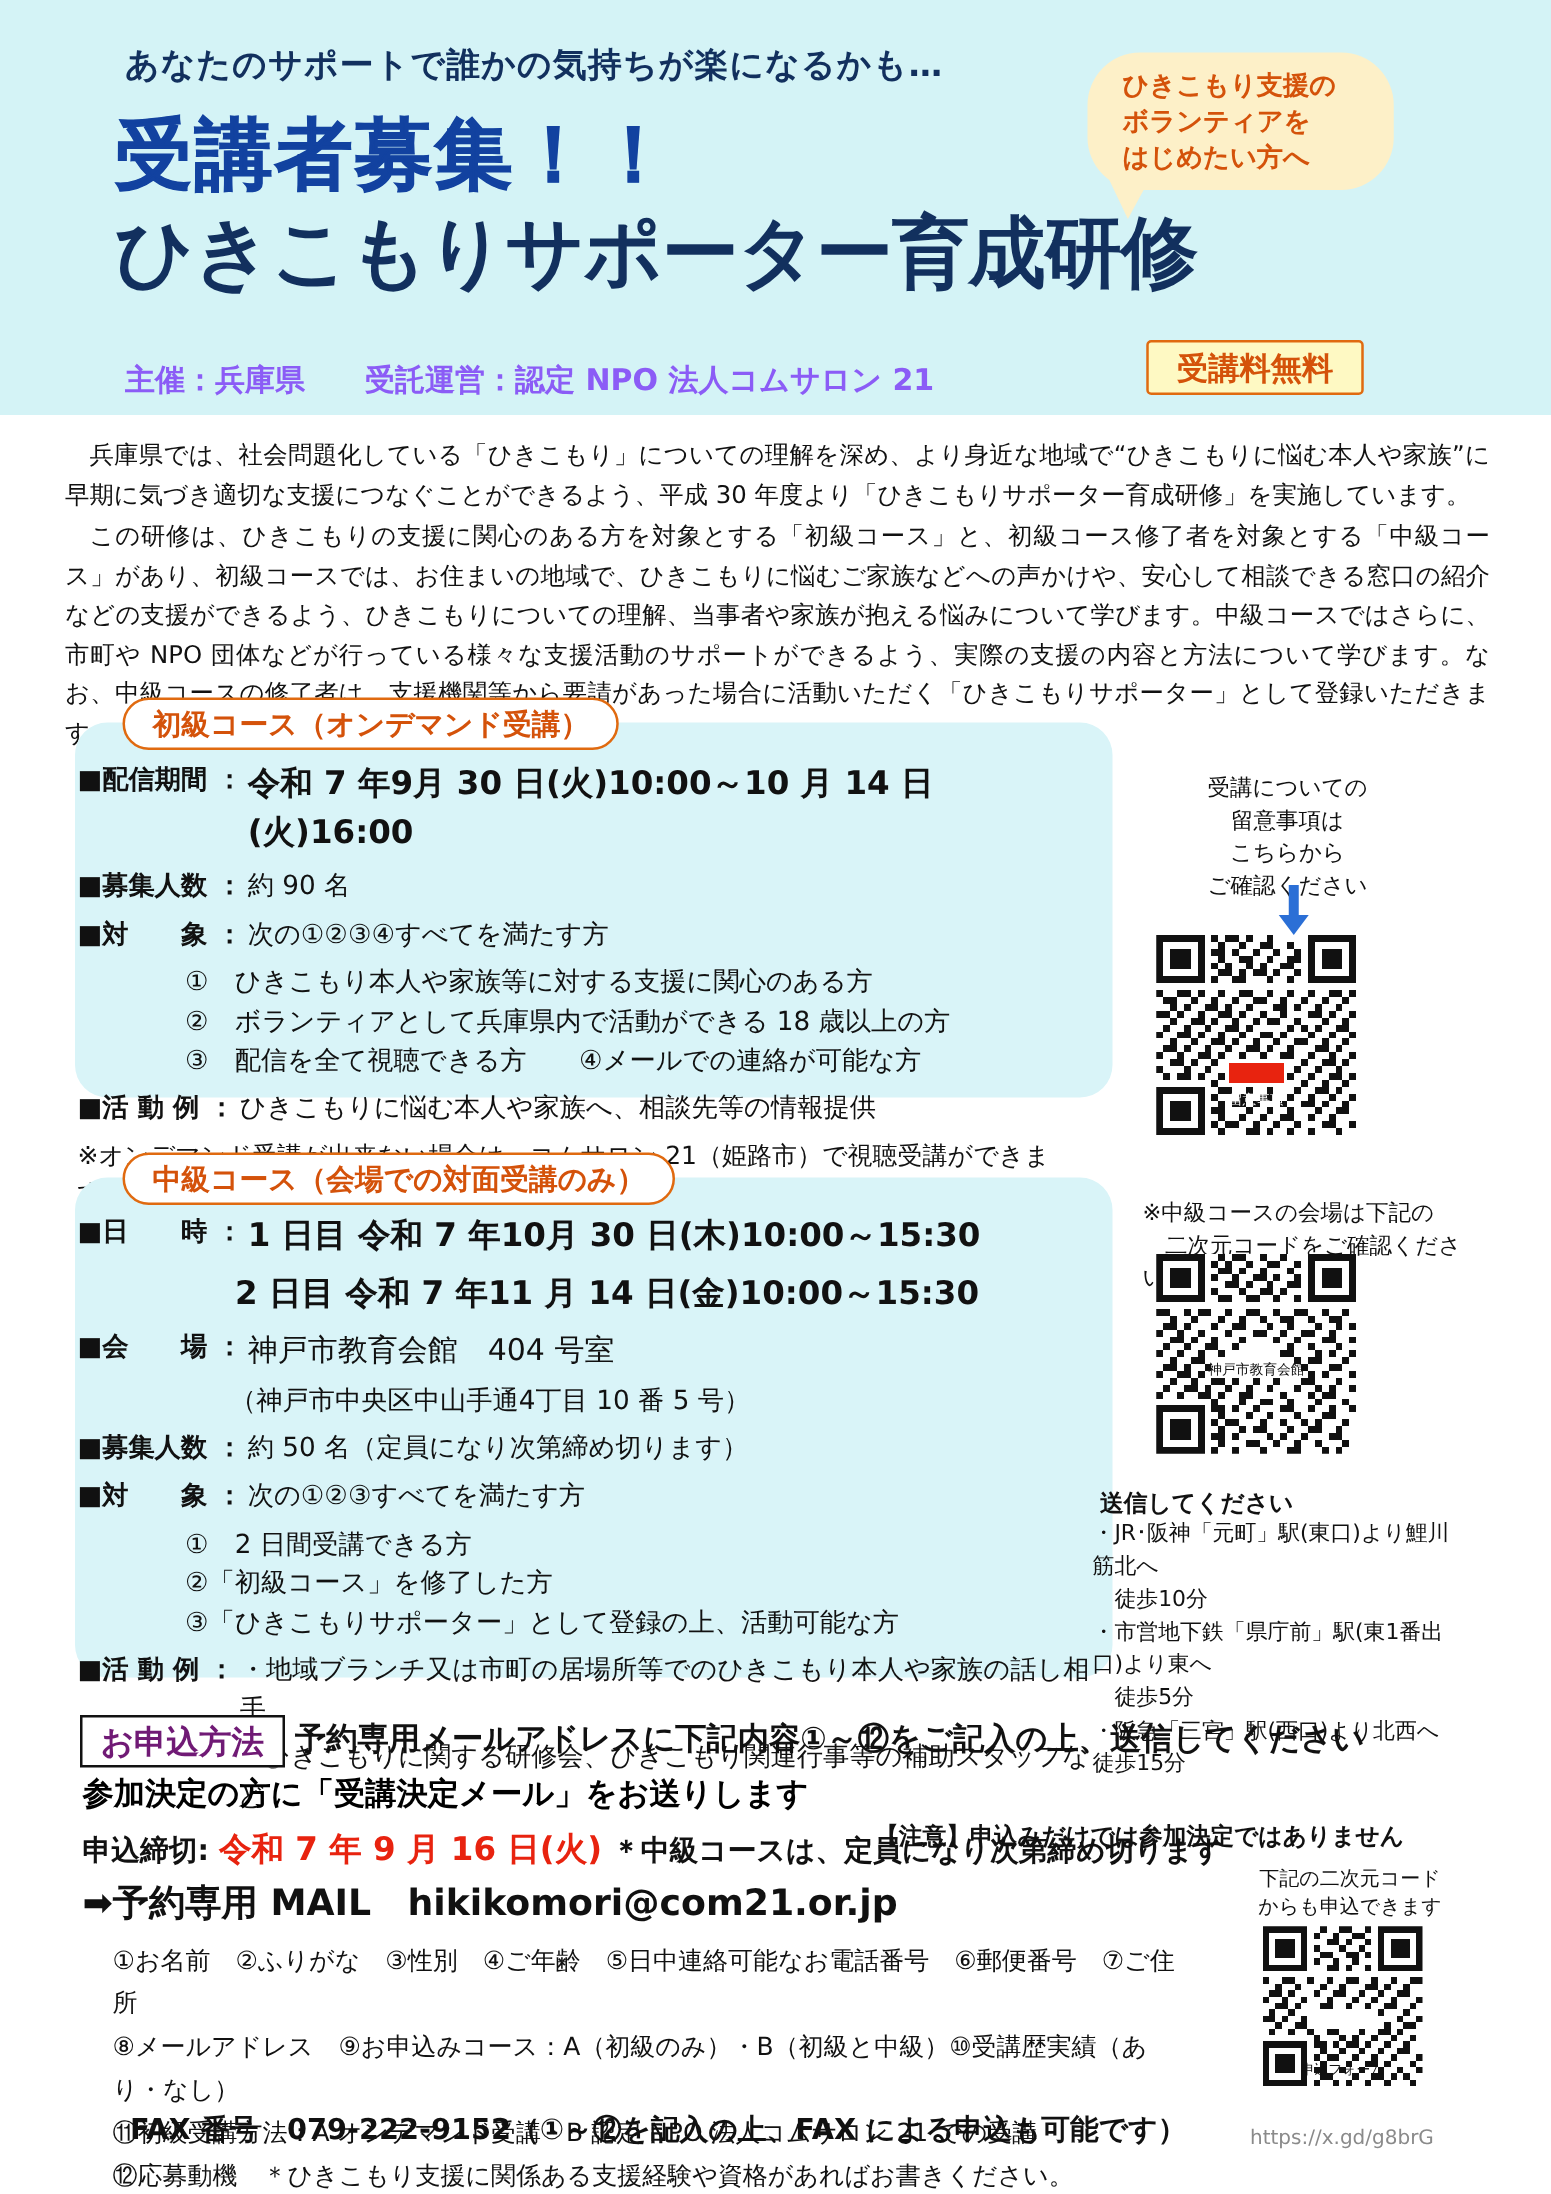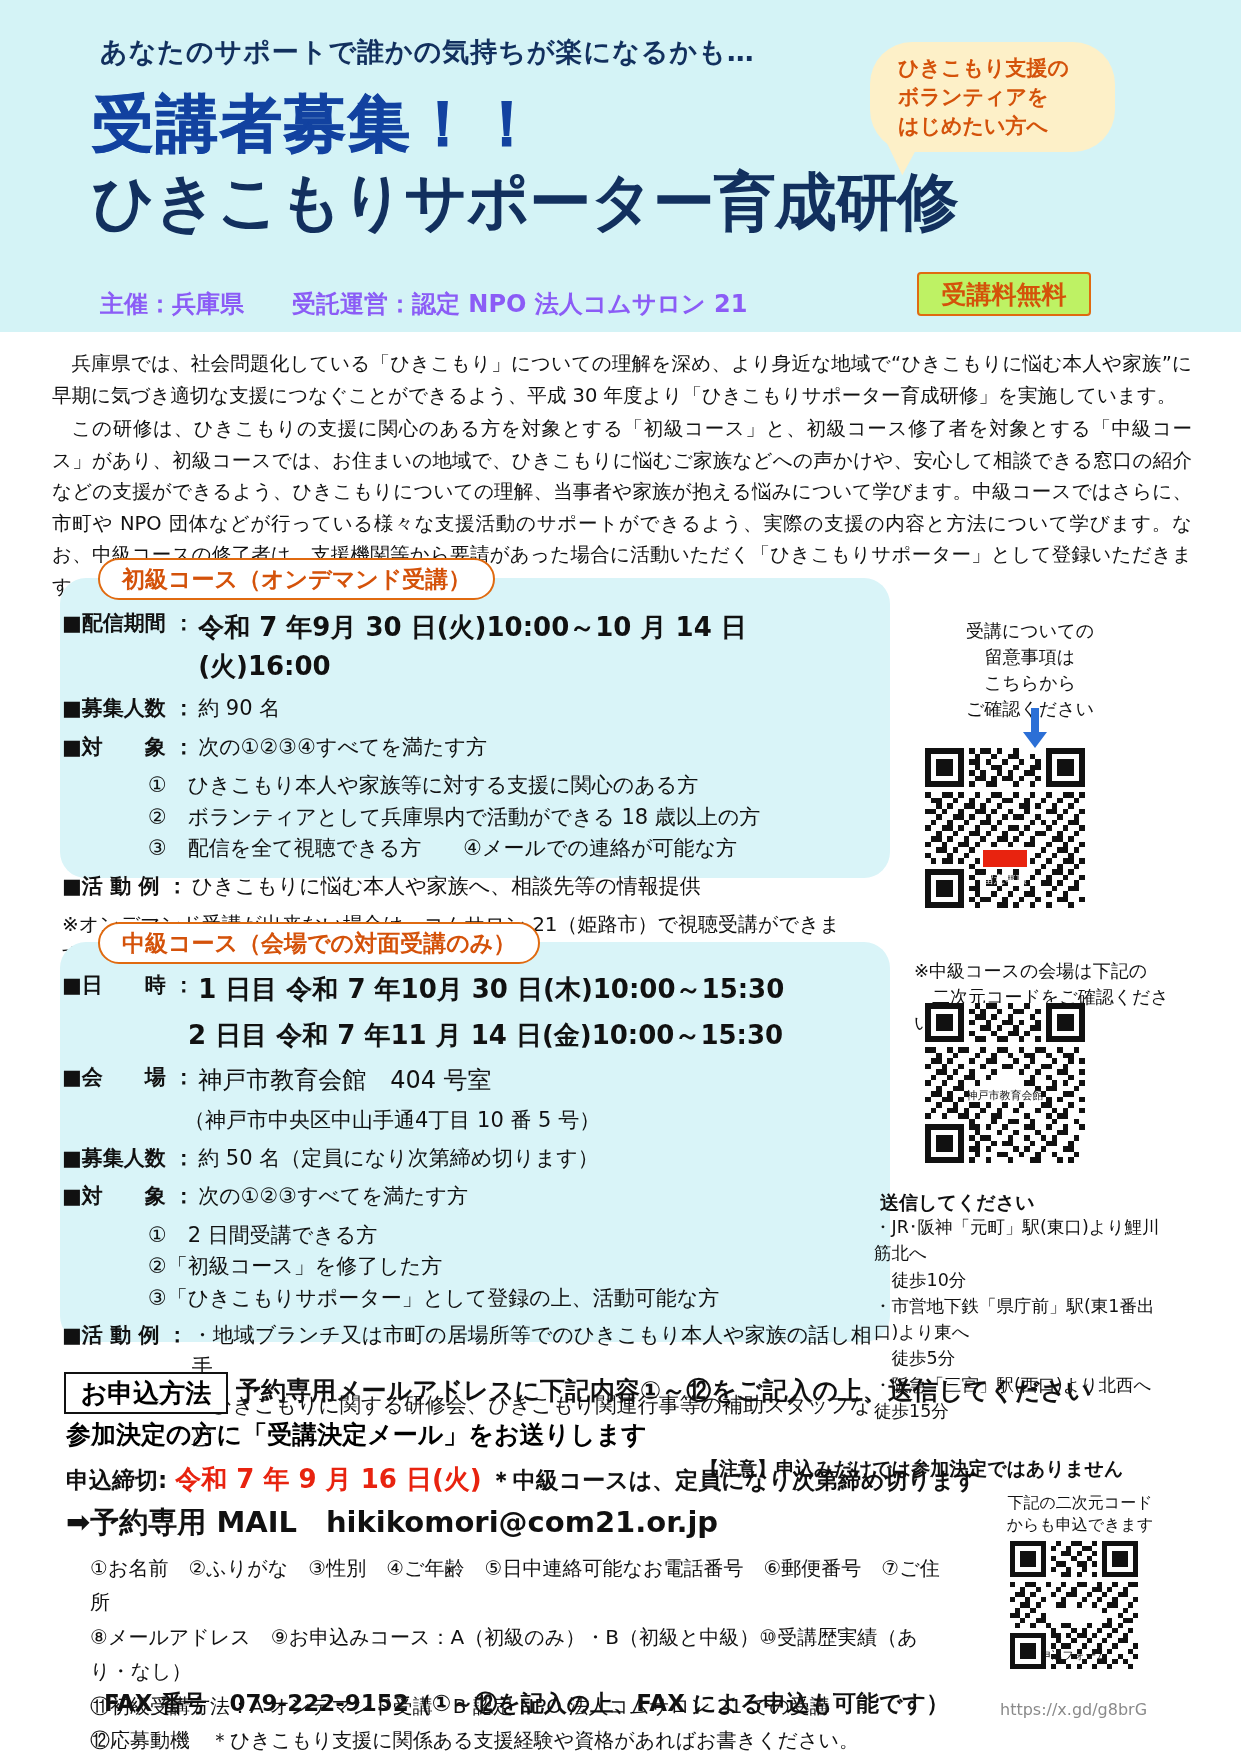"受講料無料" .free-badge { background: #bef264 -> #fef9c3 }
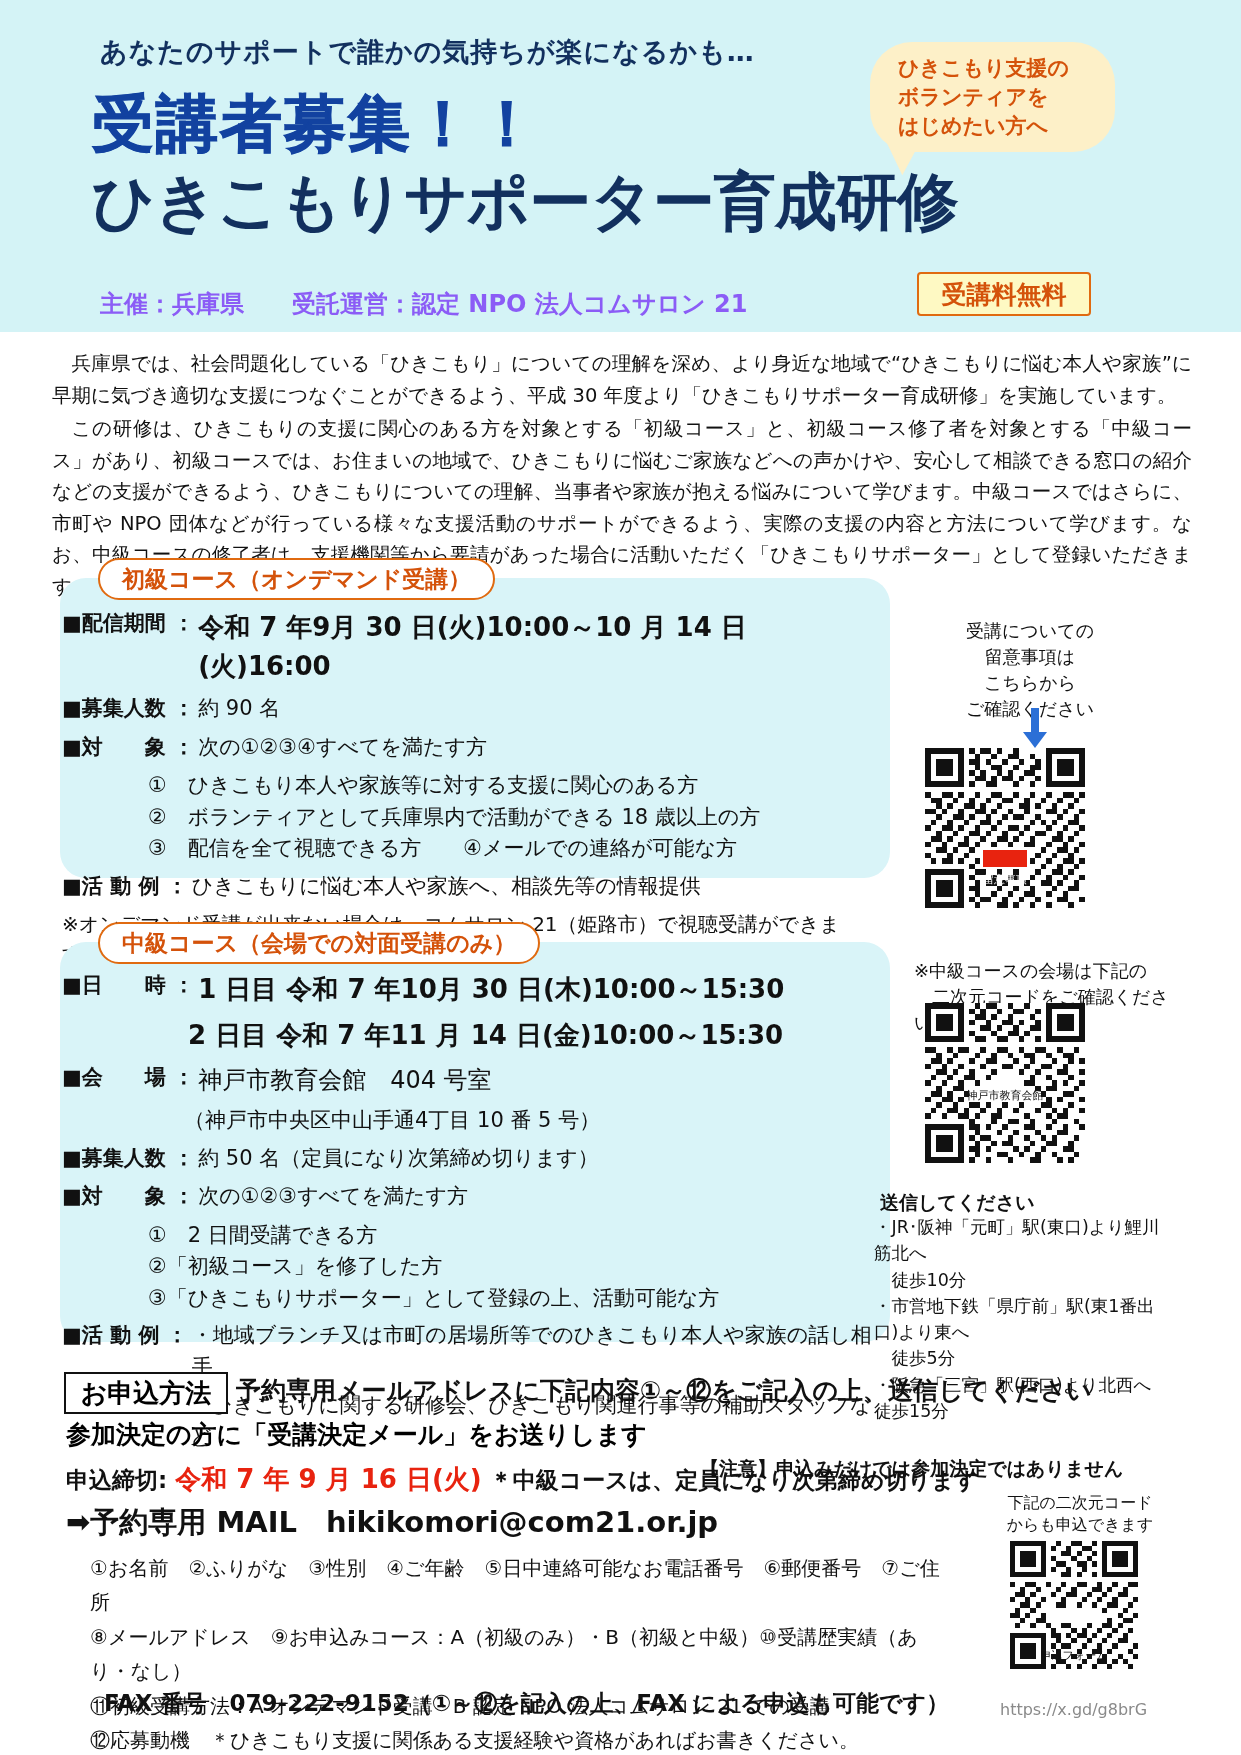"お申込方法" .apply-box { color: #000000 -> #701a75 }
